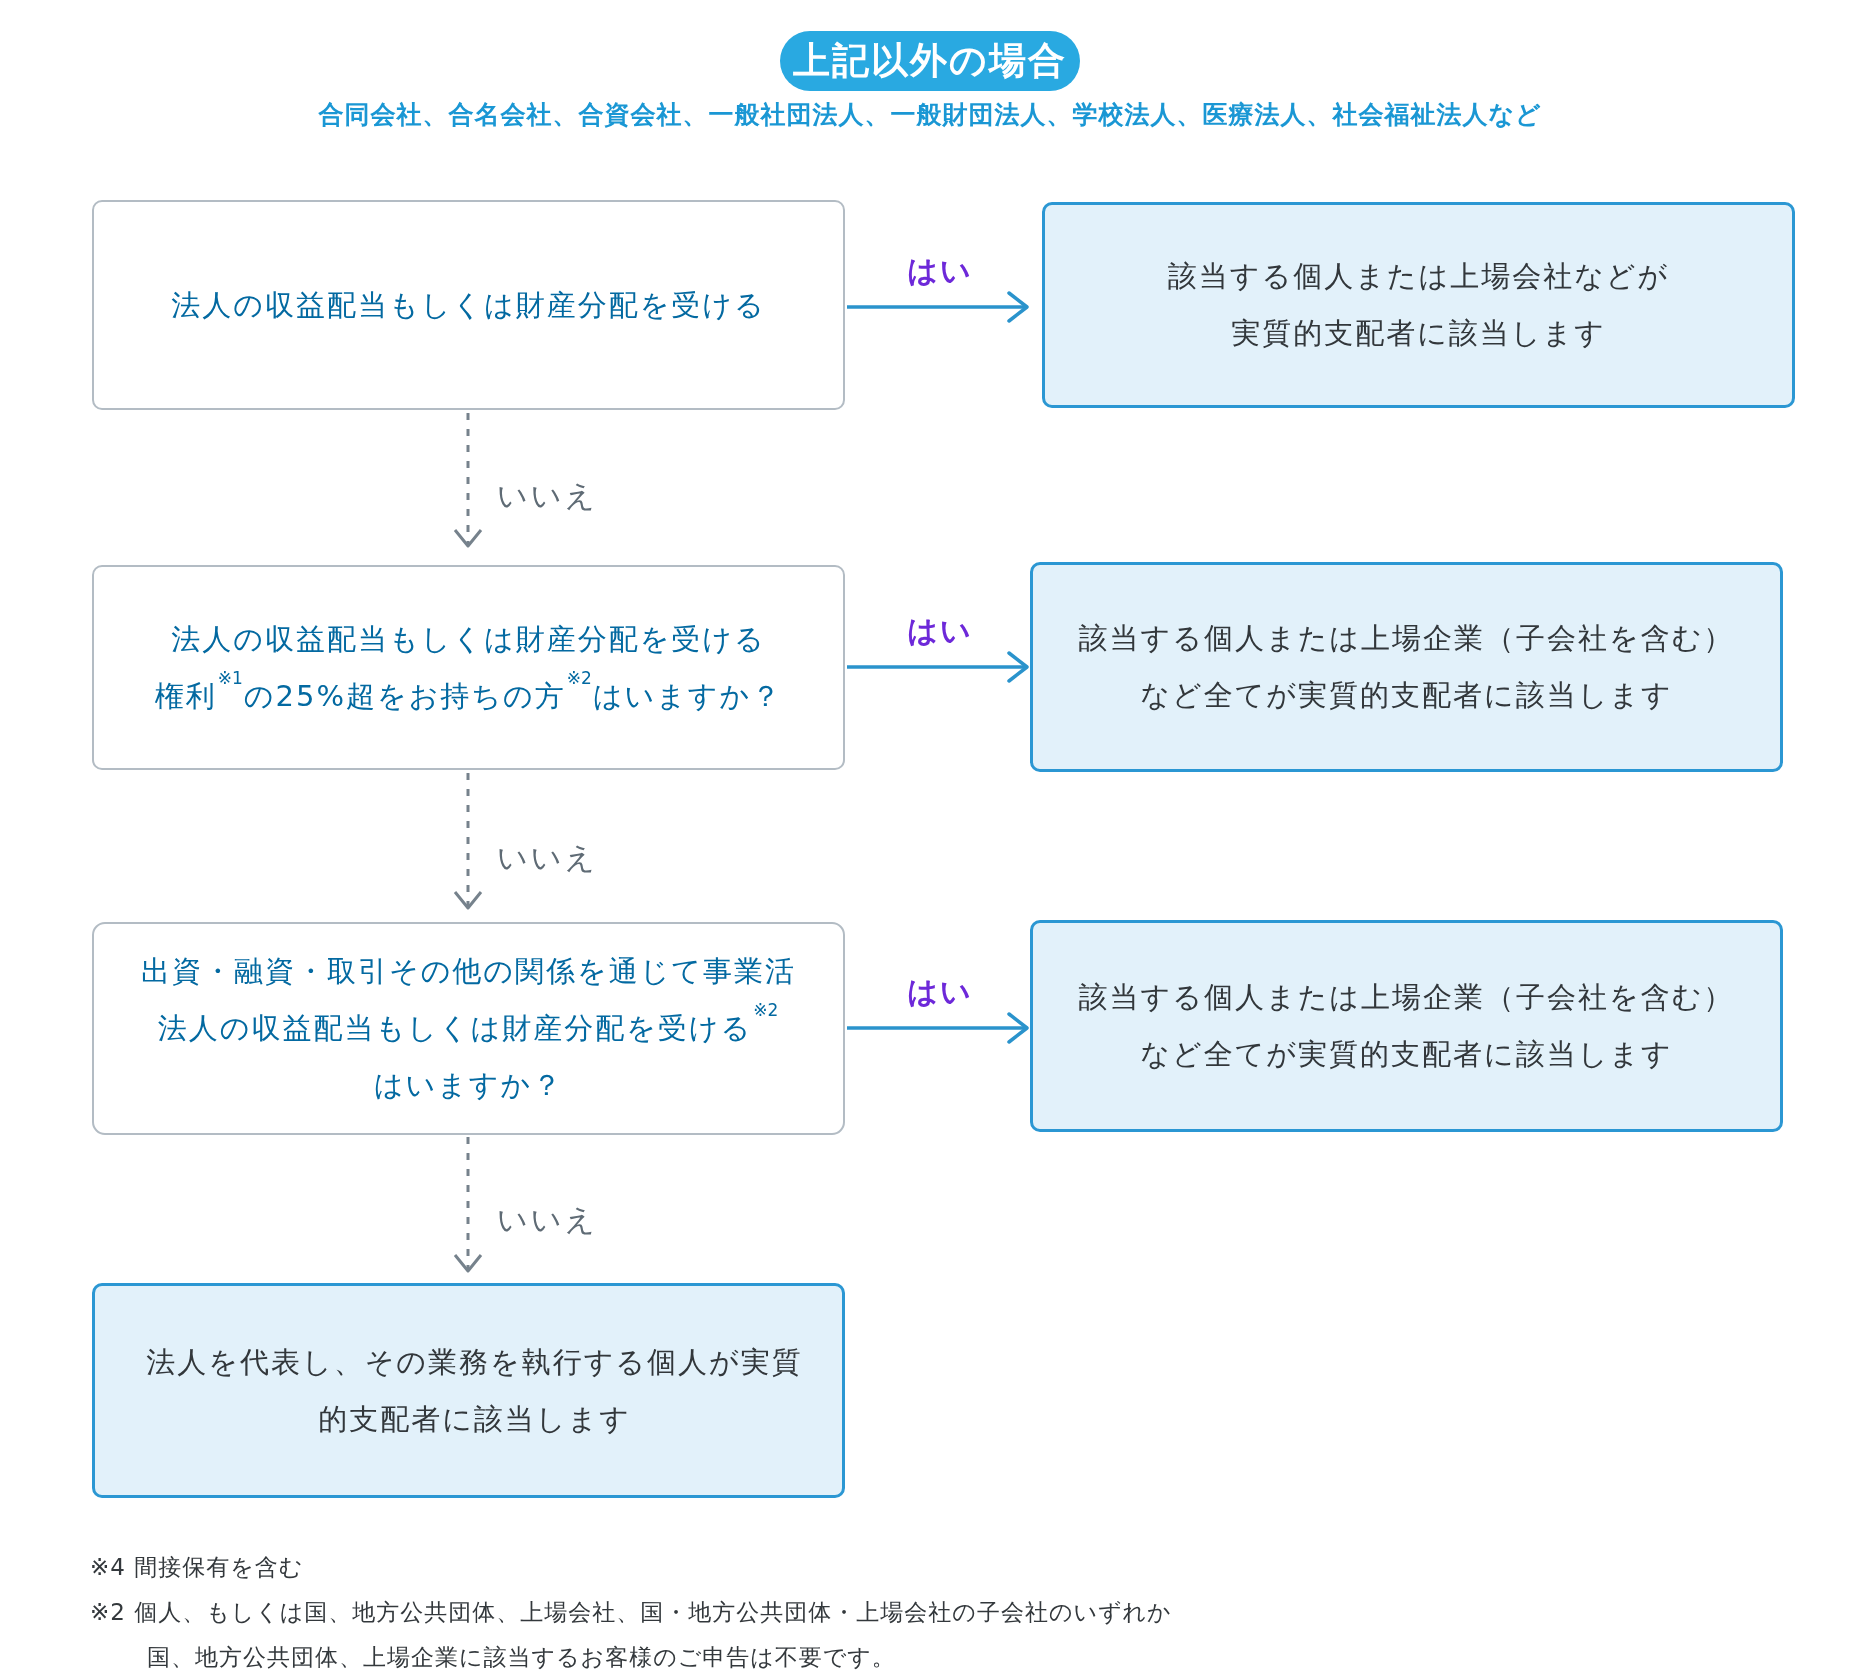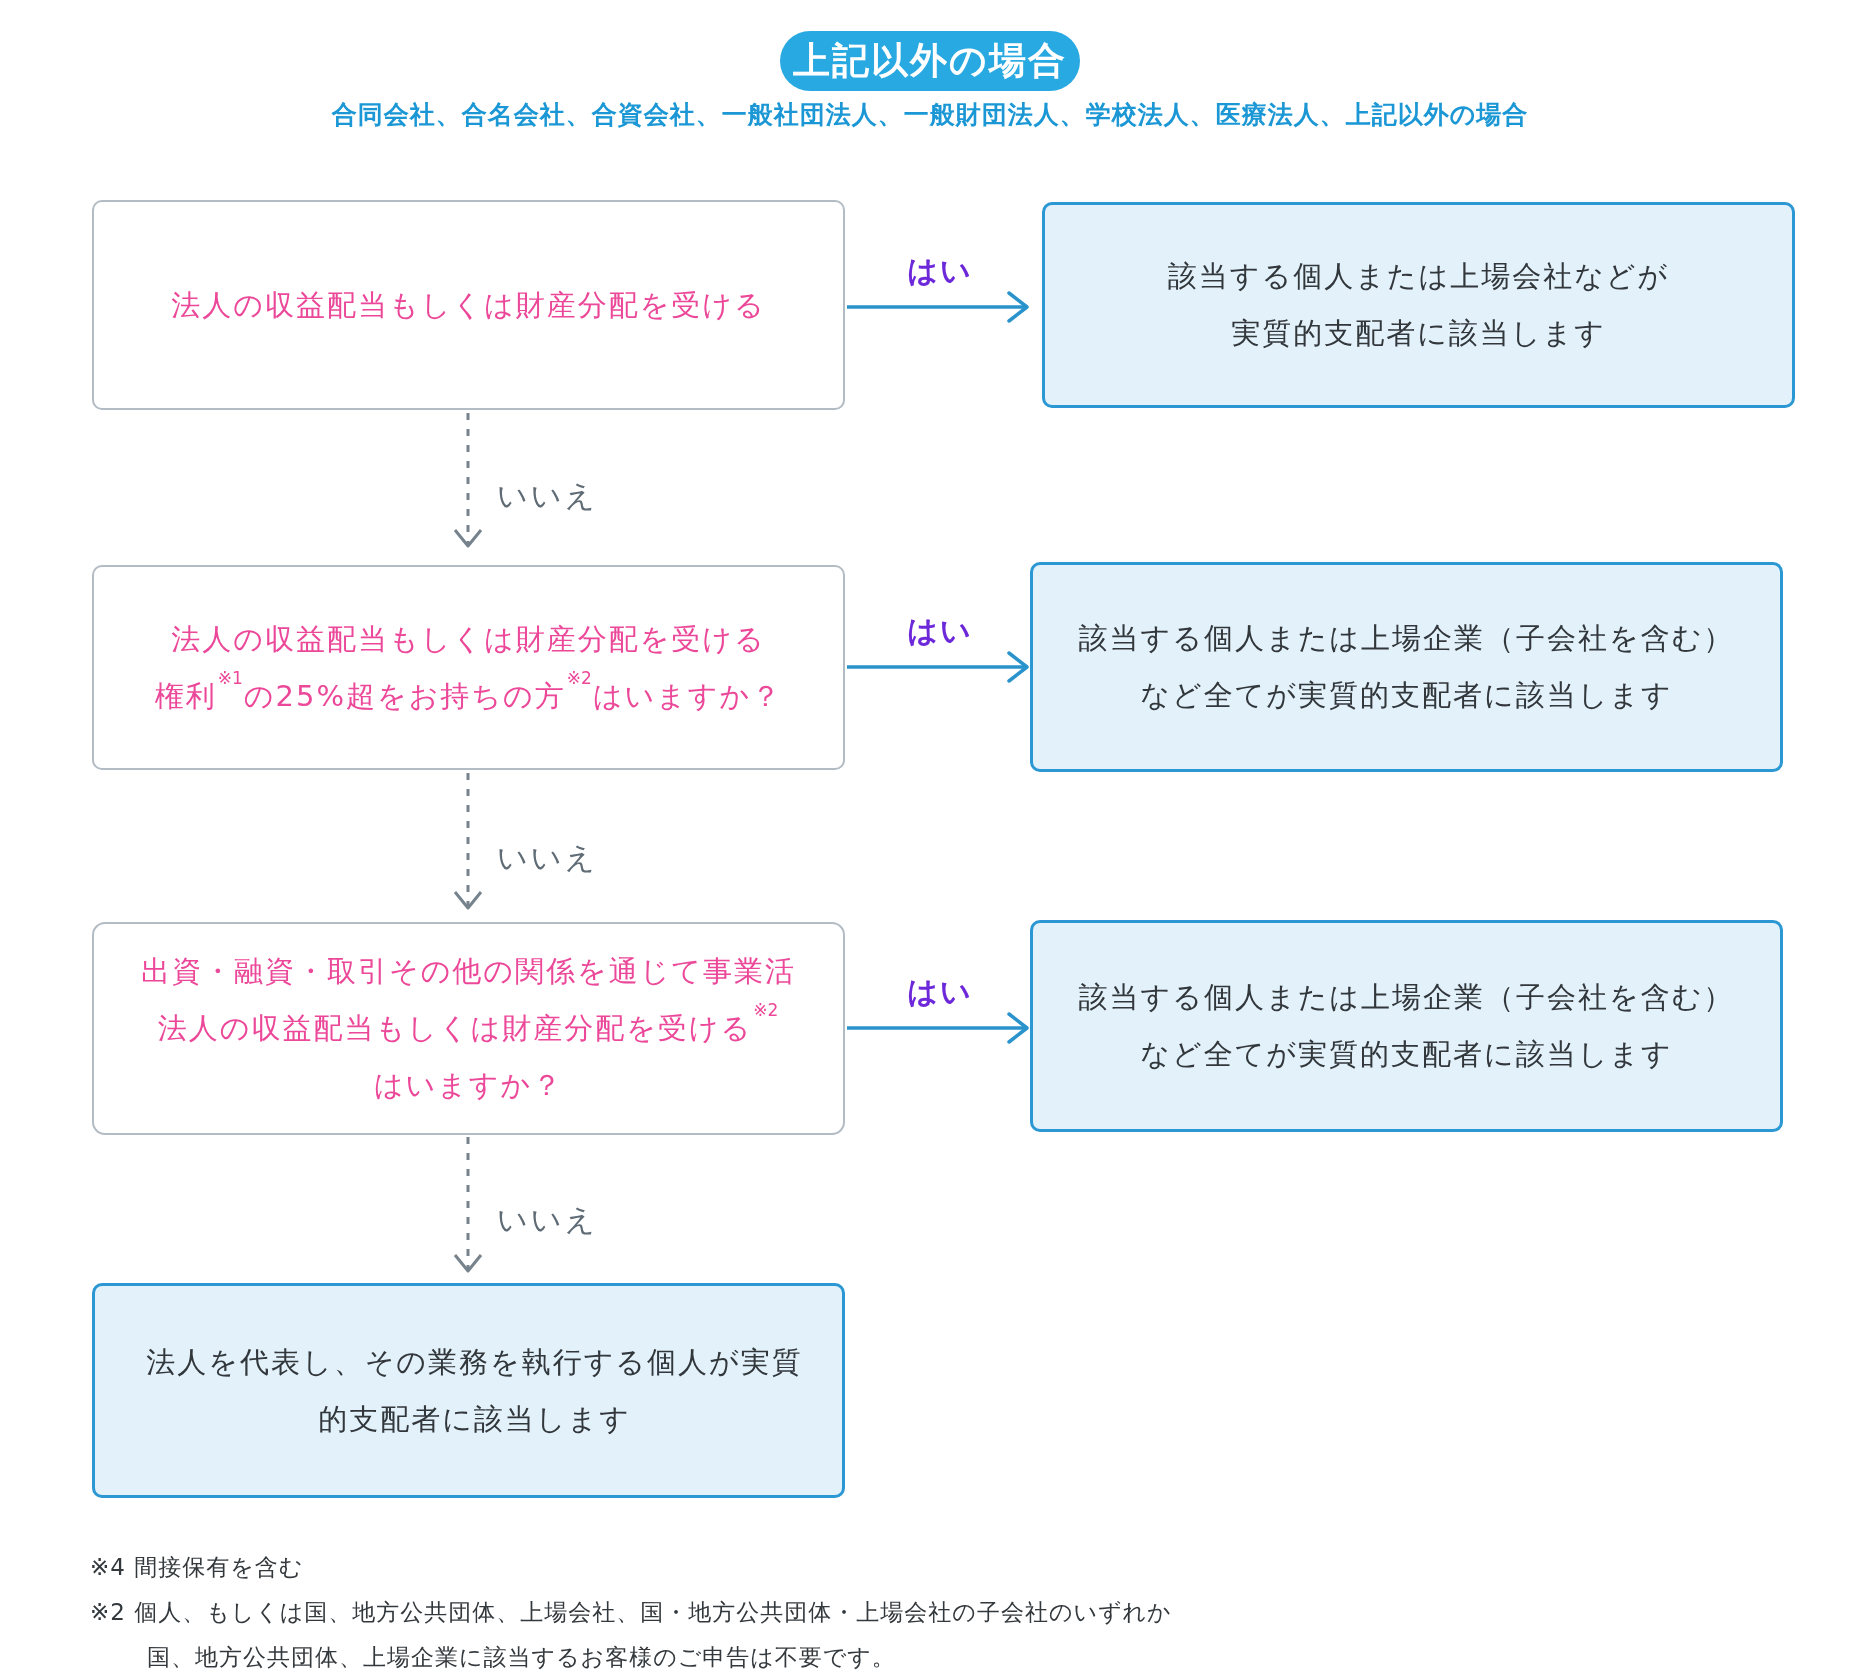"合同会社、合名会社、合資会社、一般社団法人、一般財団法人、学校法人、医療法人、上" div.subtitle { text: 上記以外の場合 -> 社会福祉法人など }
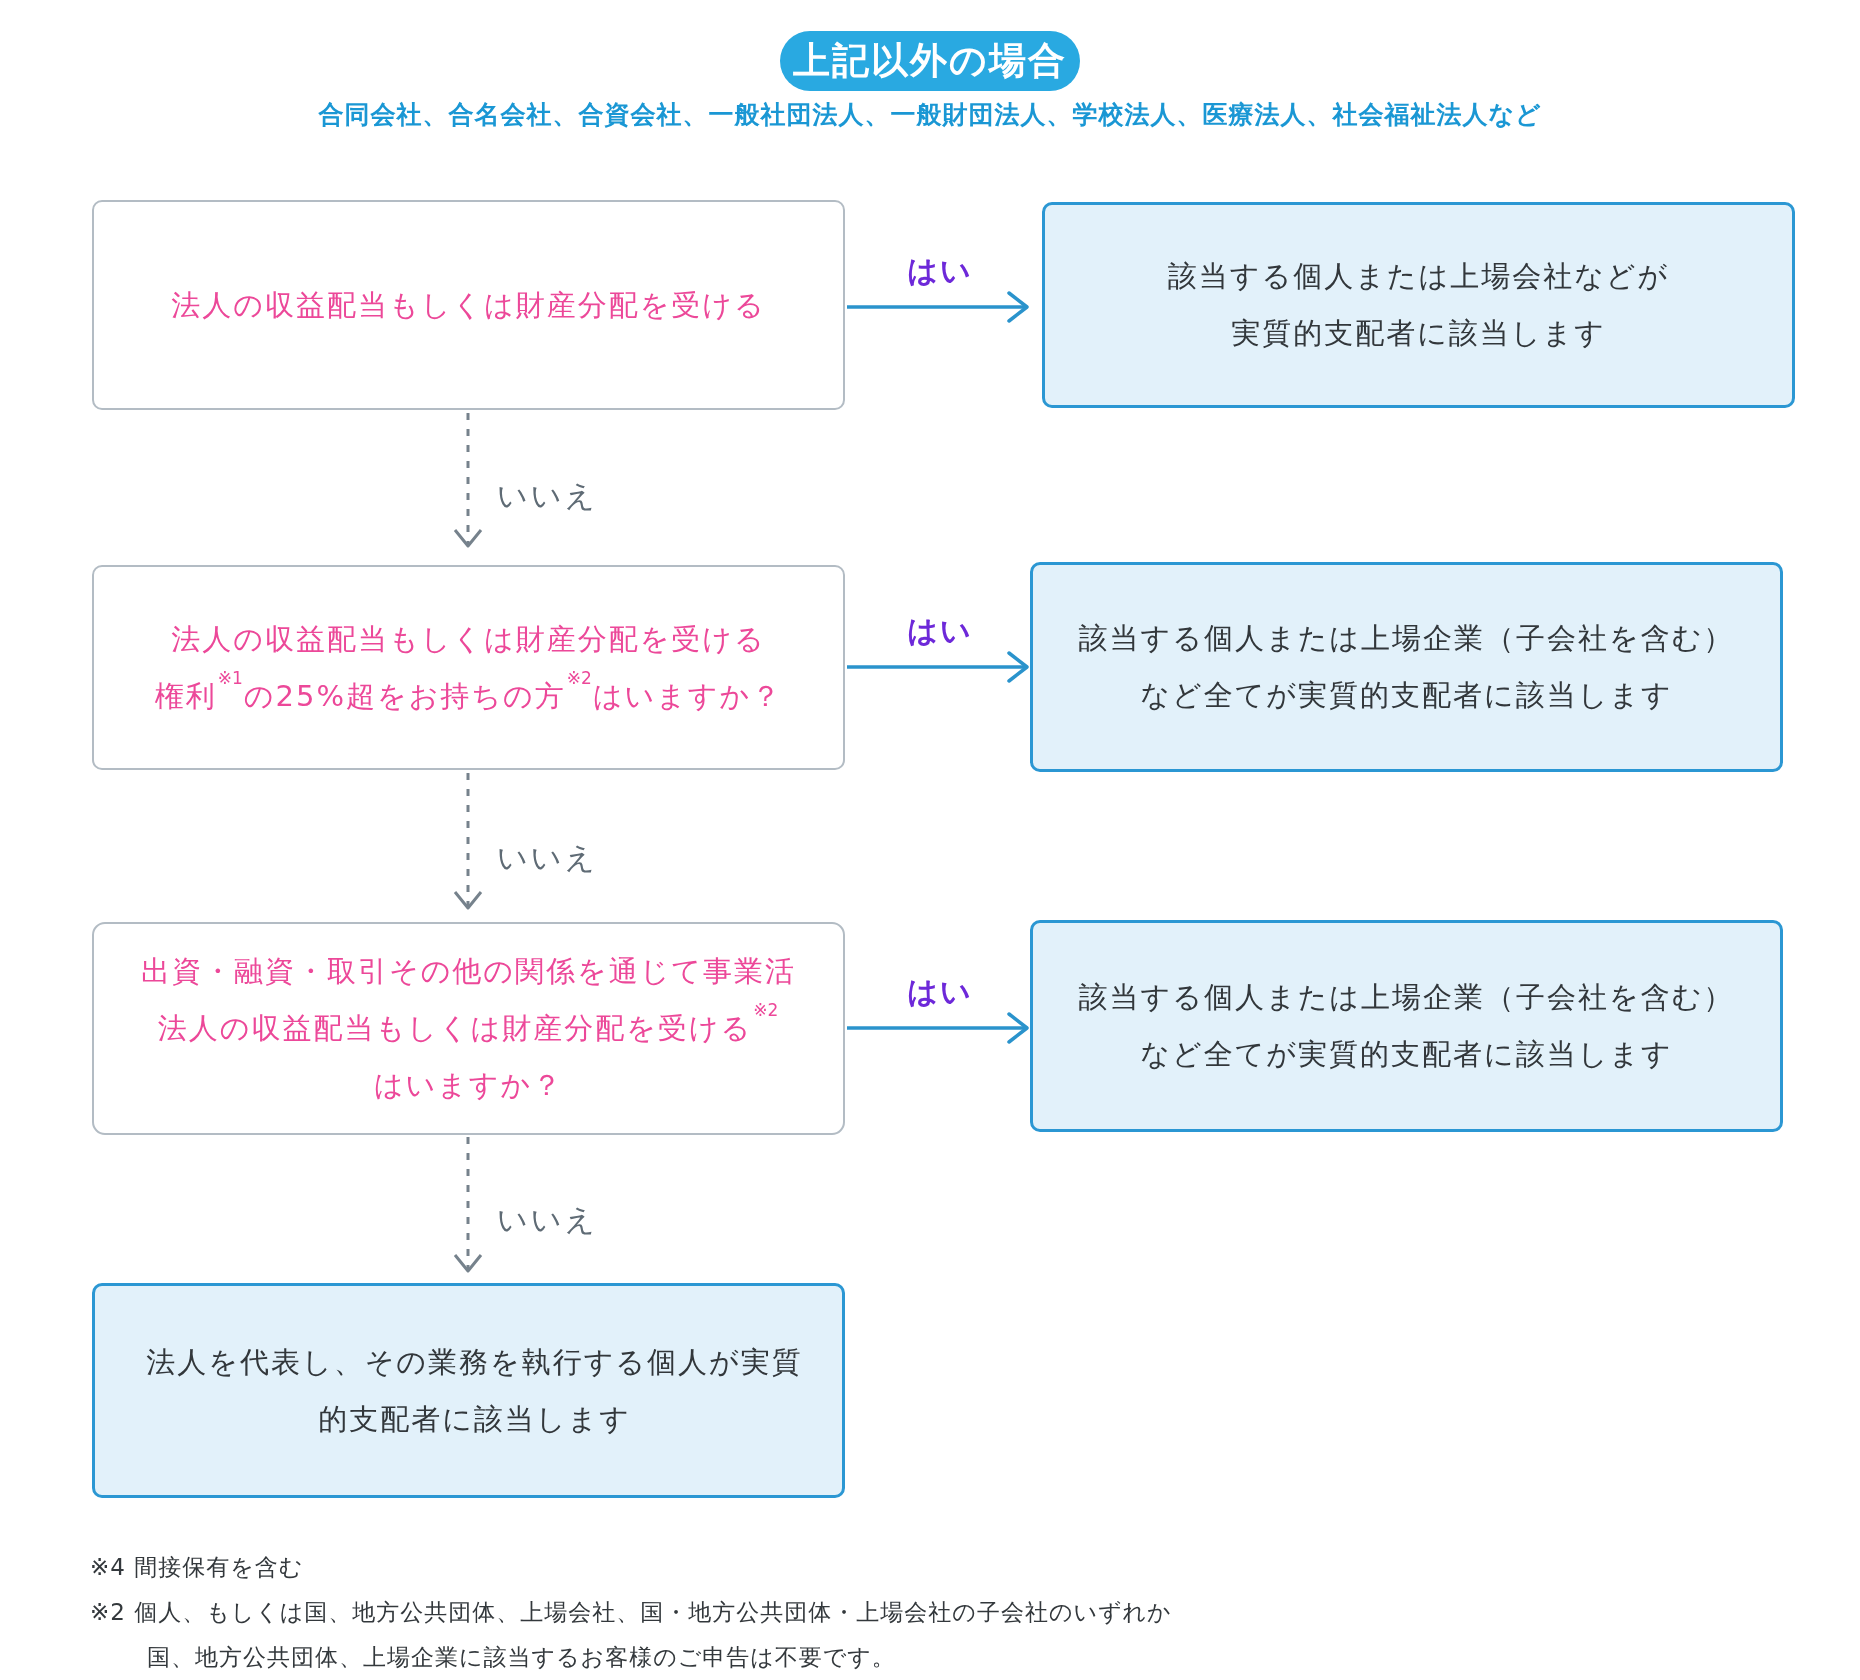"法人の収益配当もしくは財産分配を受ける" .qbox { color: #ec4899 -> #0369a1 }
